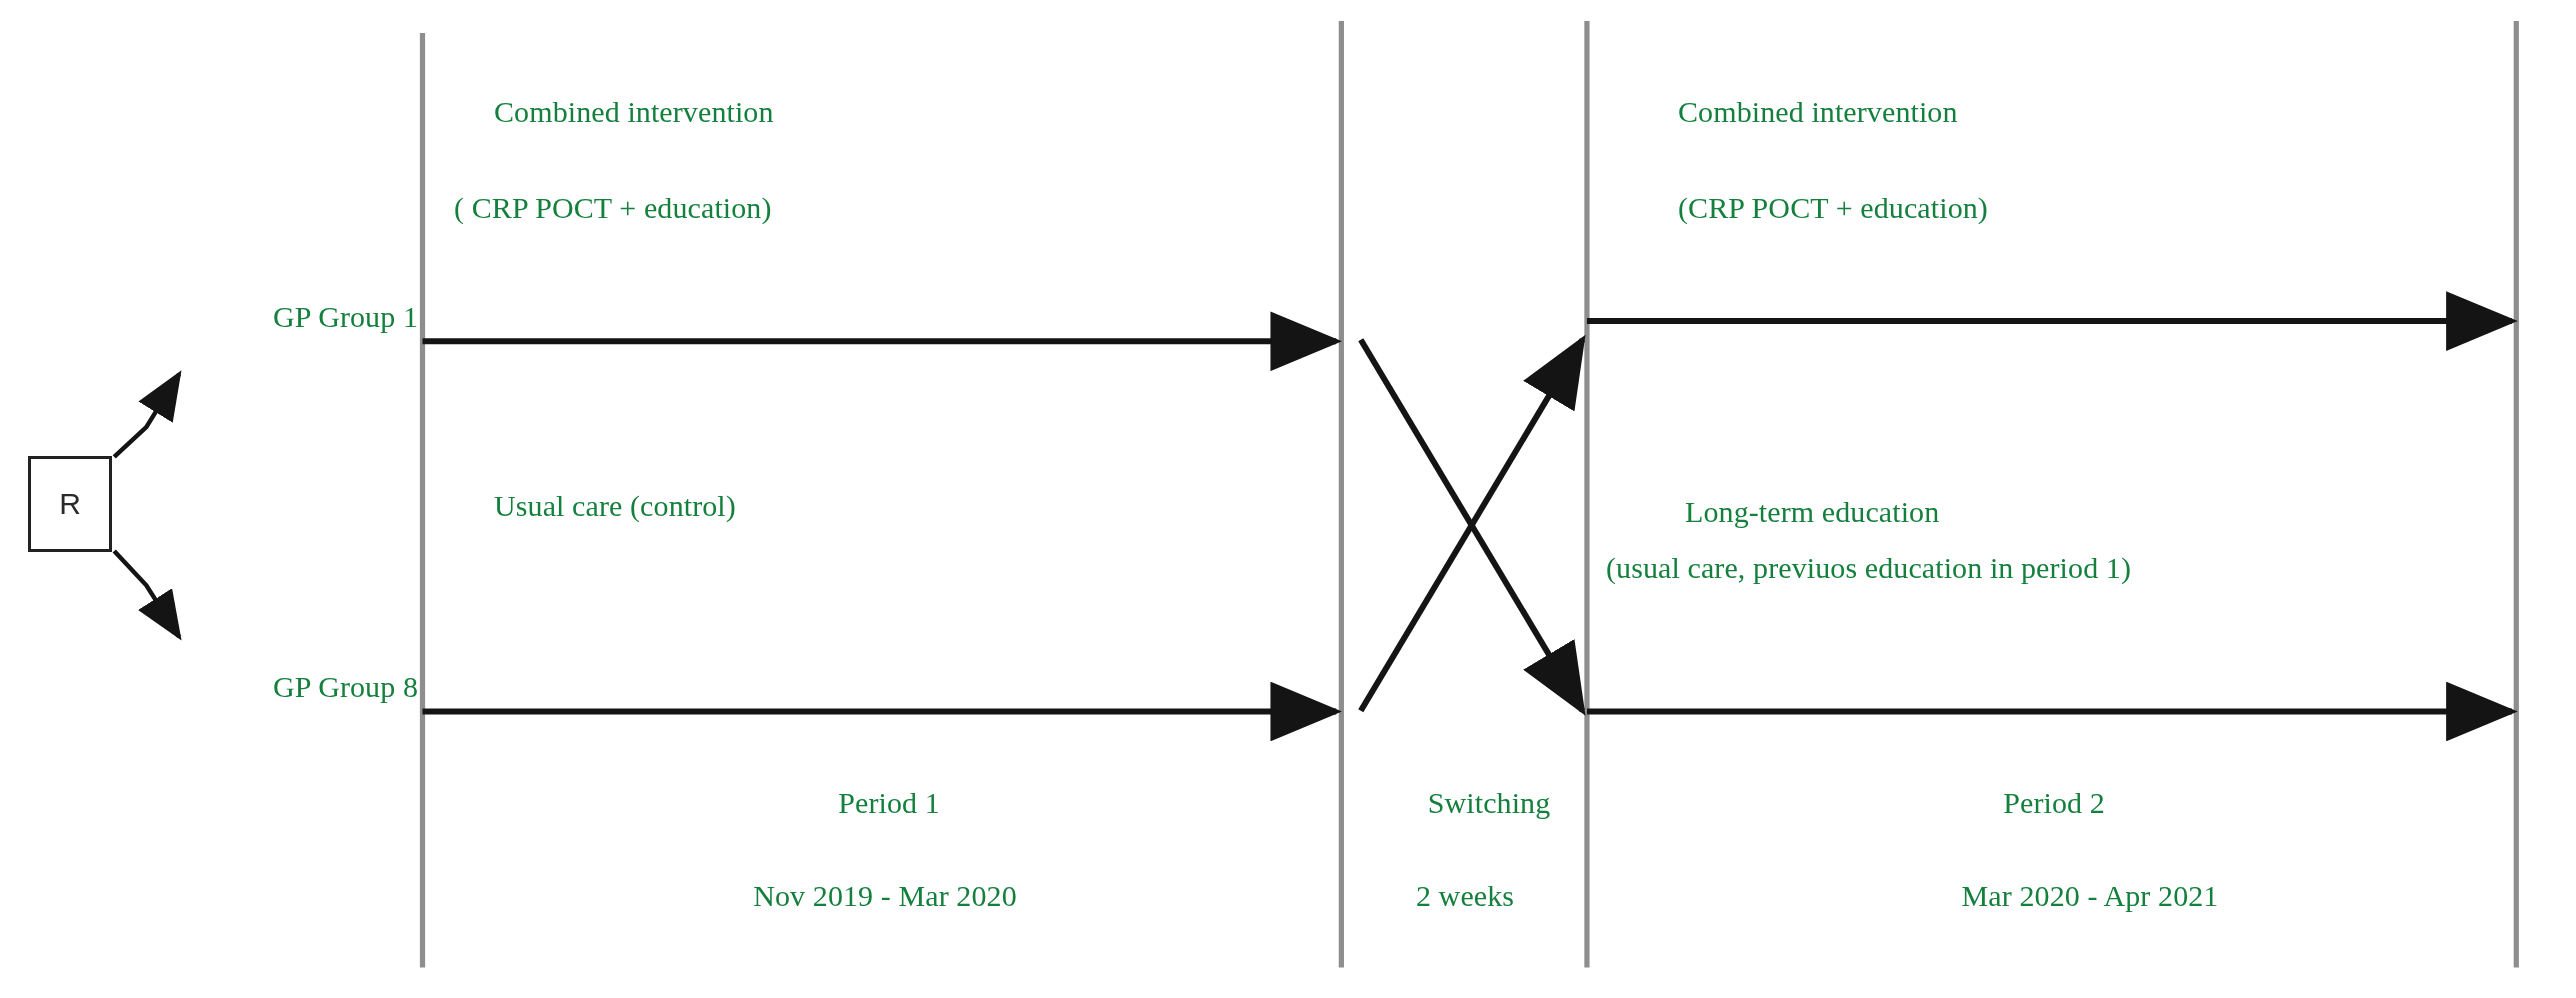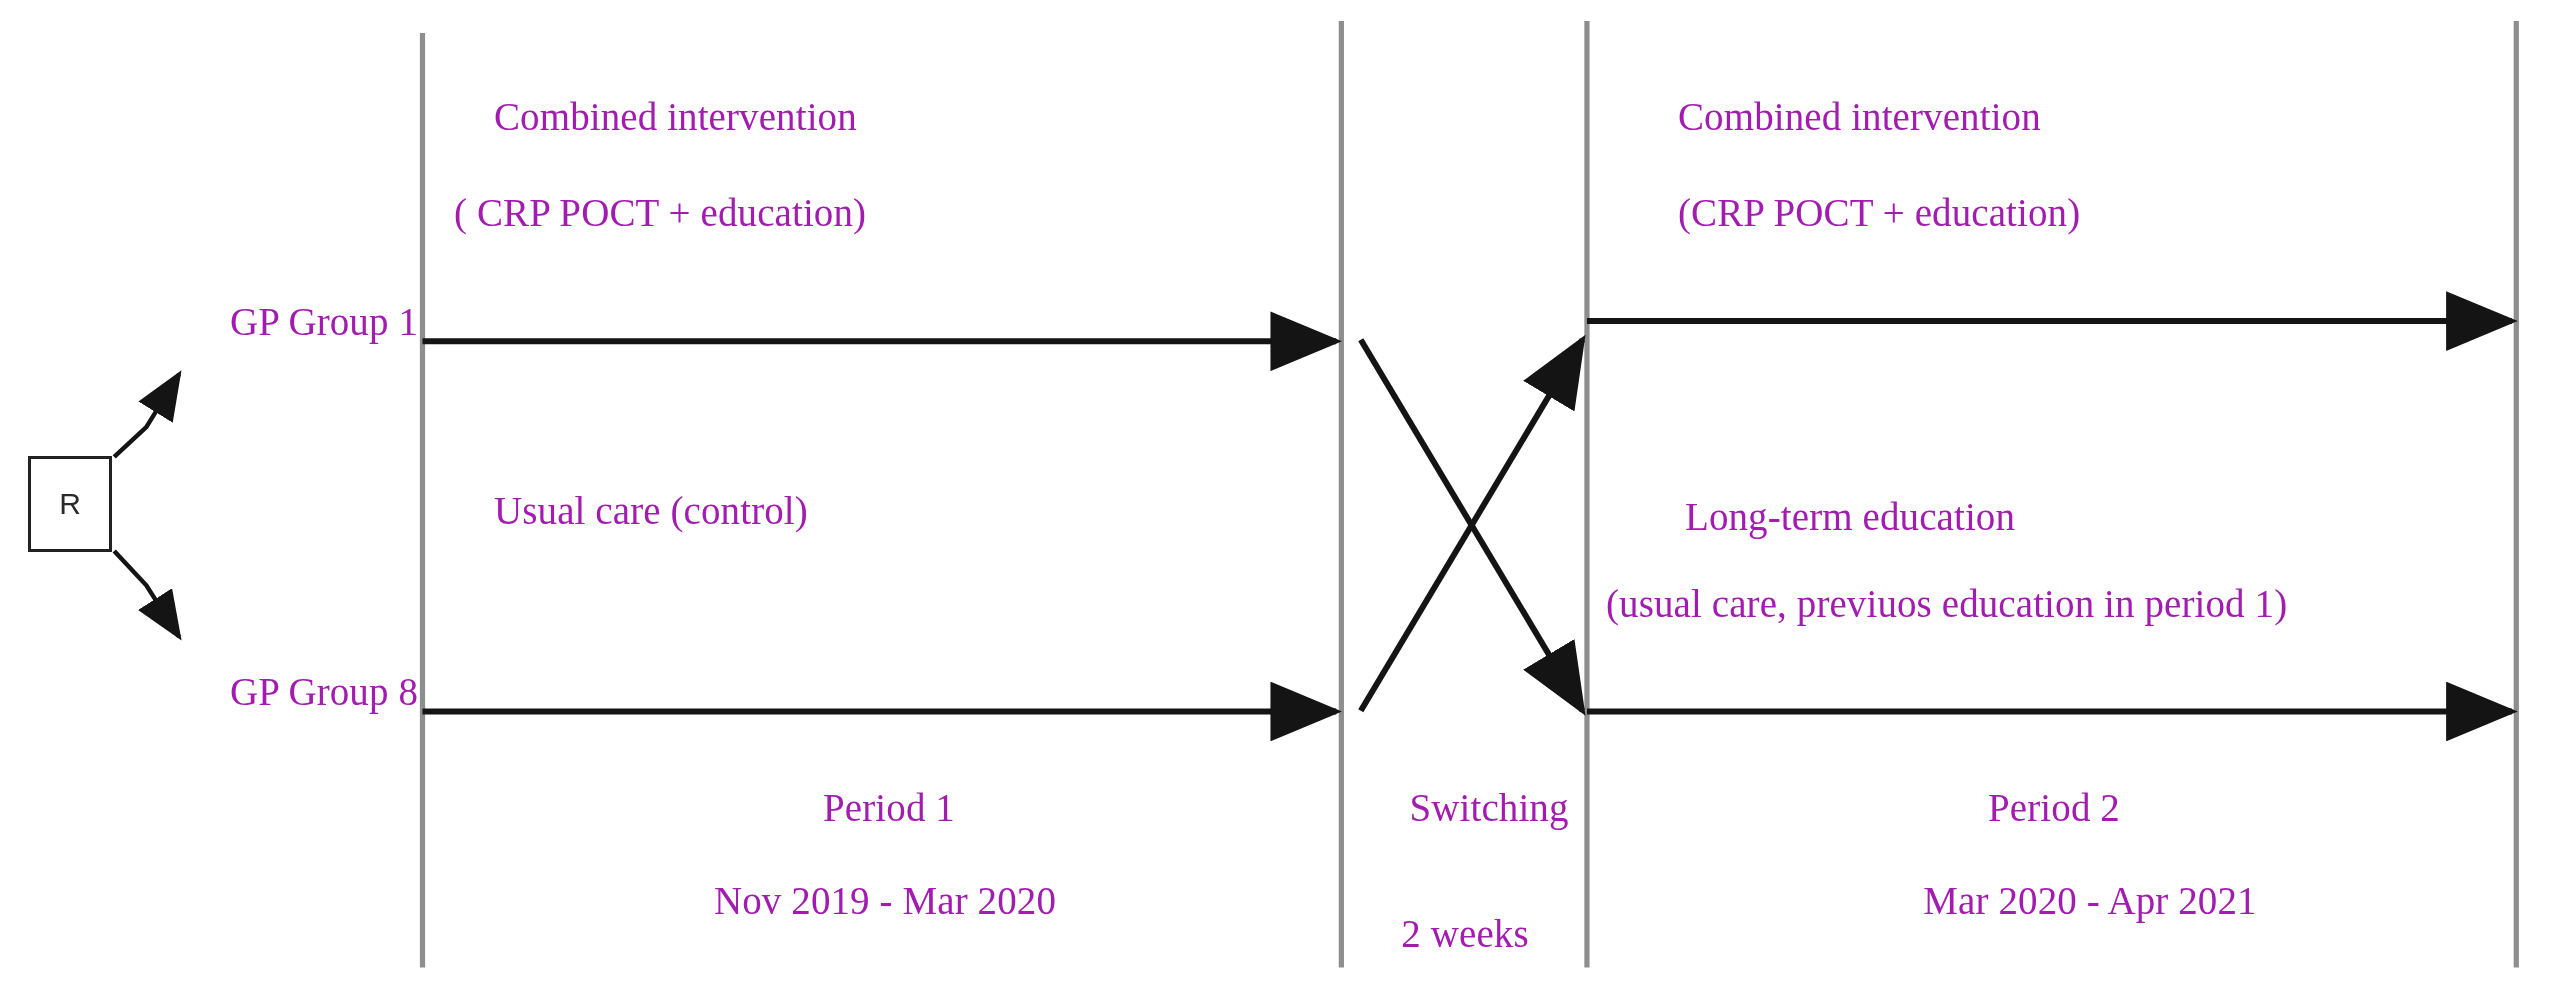"Combined intervention" .txt { color: #a21caf -> #15803d; font-size: 39px -> 30px }
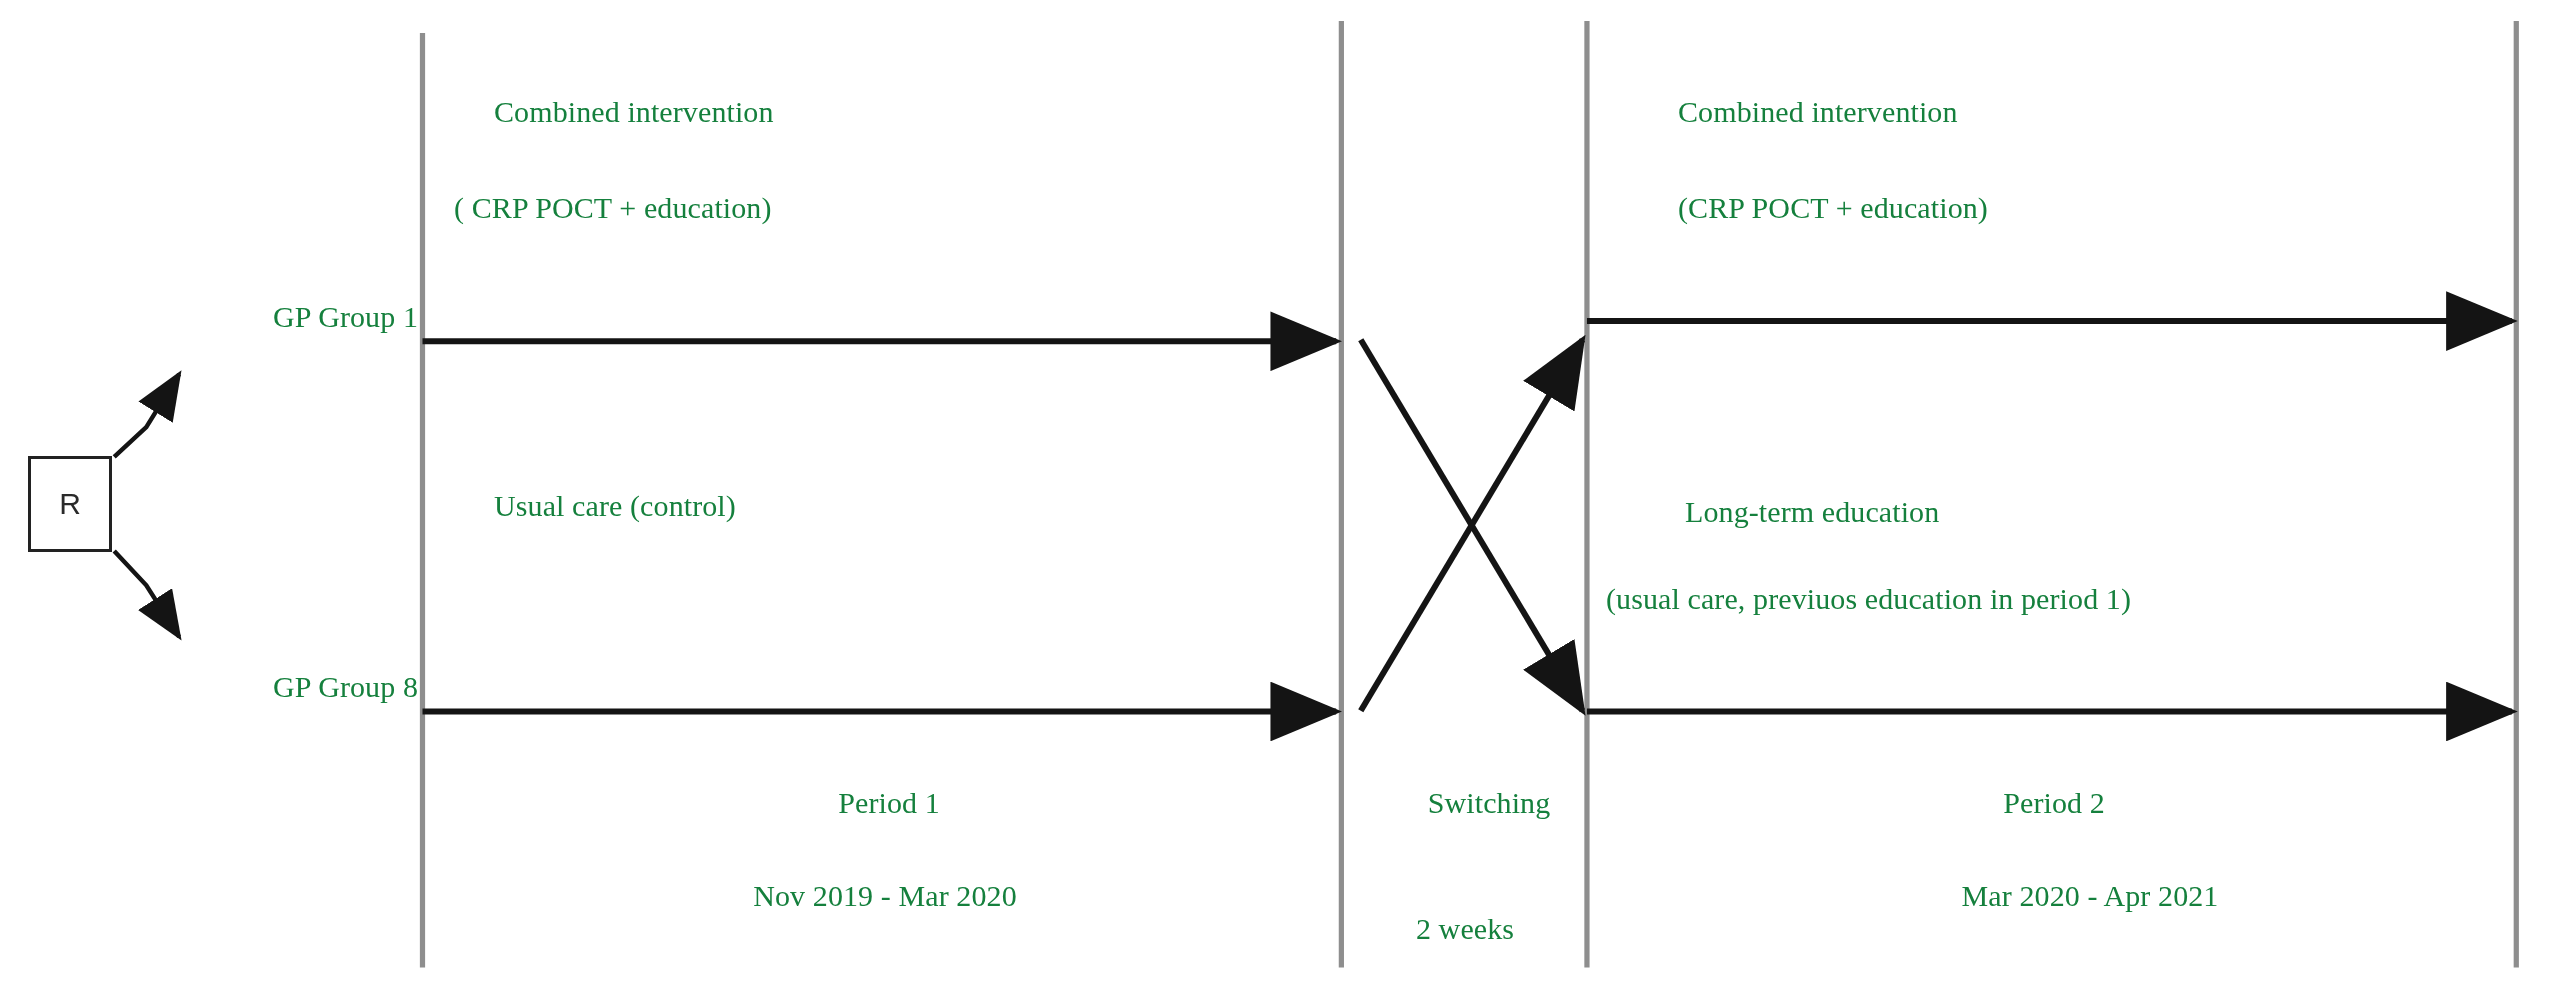"(usual care, previuos education in" div.txt { top: 584px -> 553px }
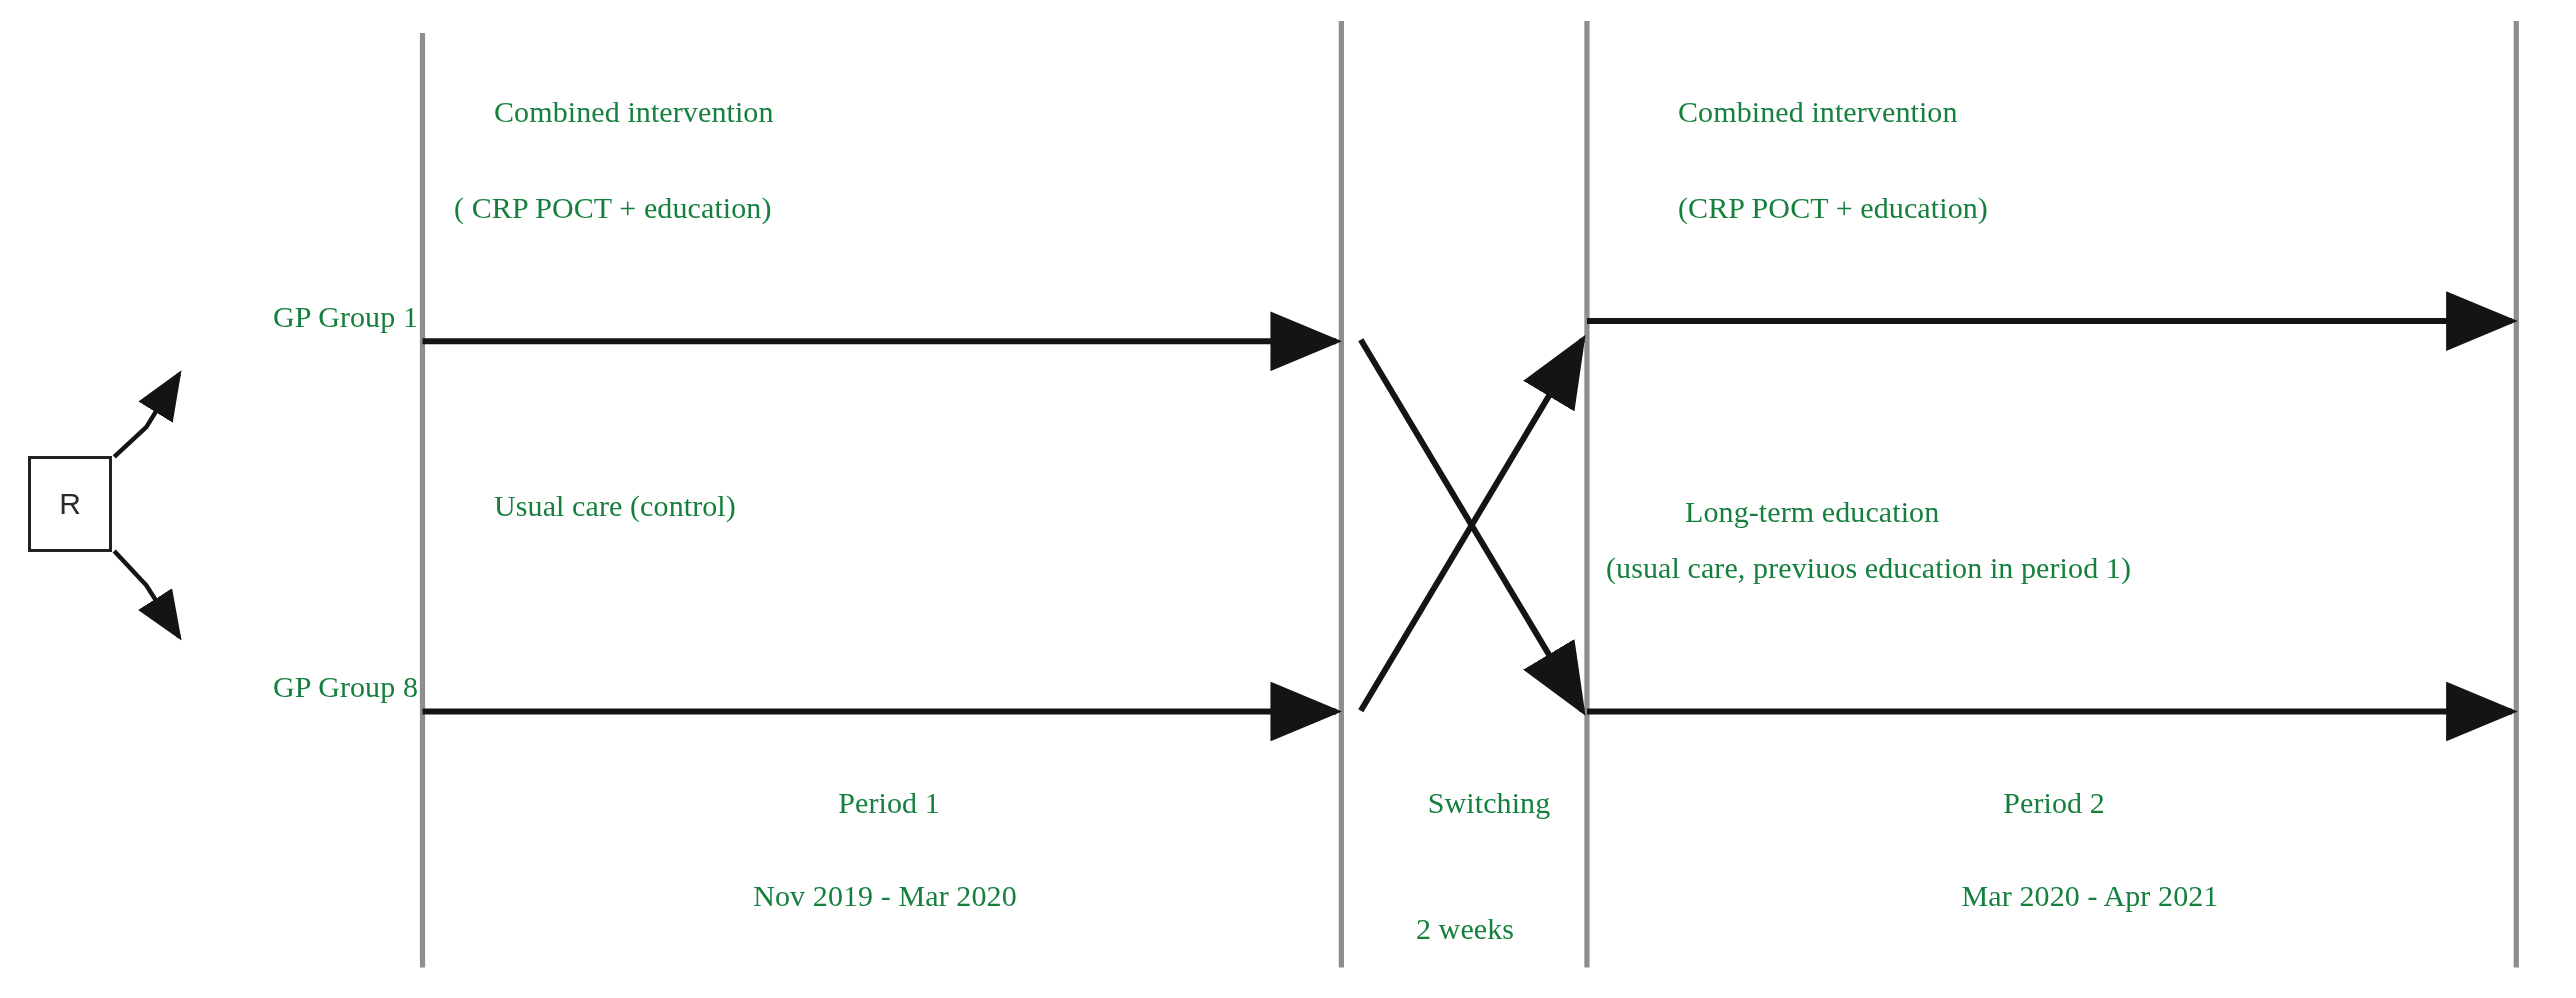"2 weeks" div.txt { top: 914px -> 881px }
